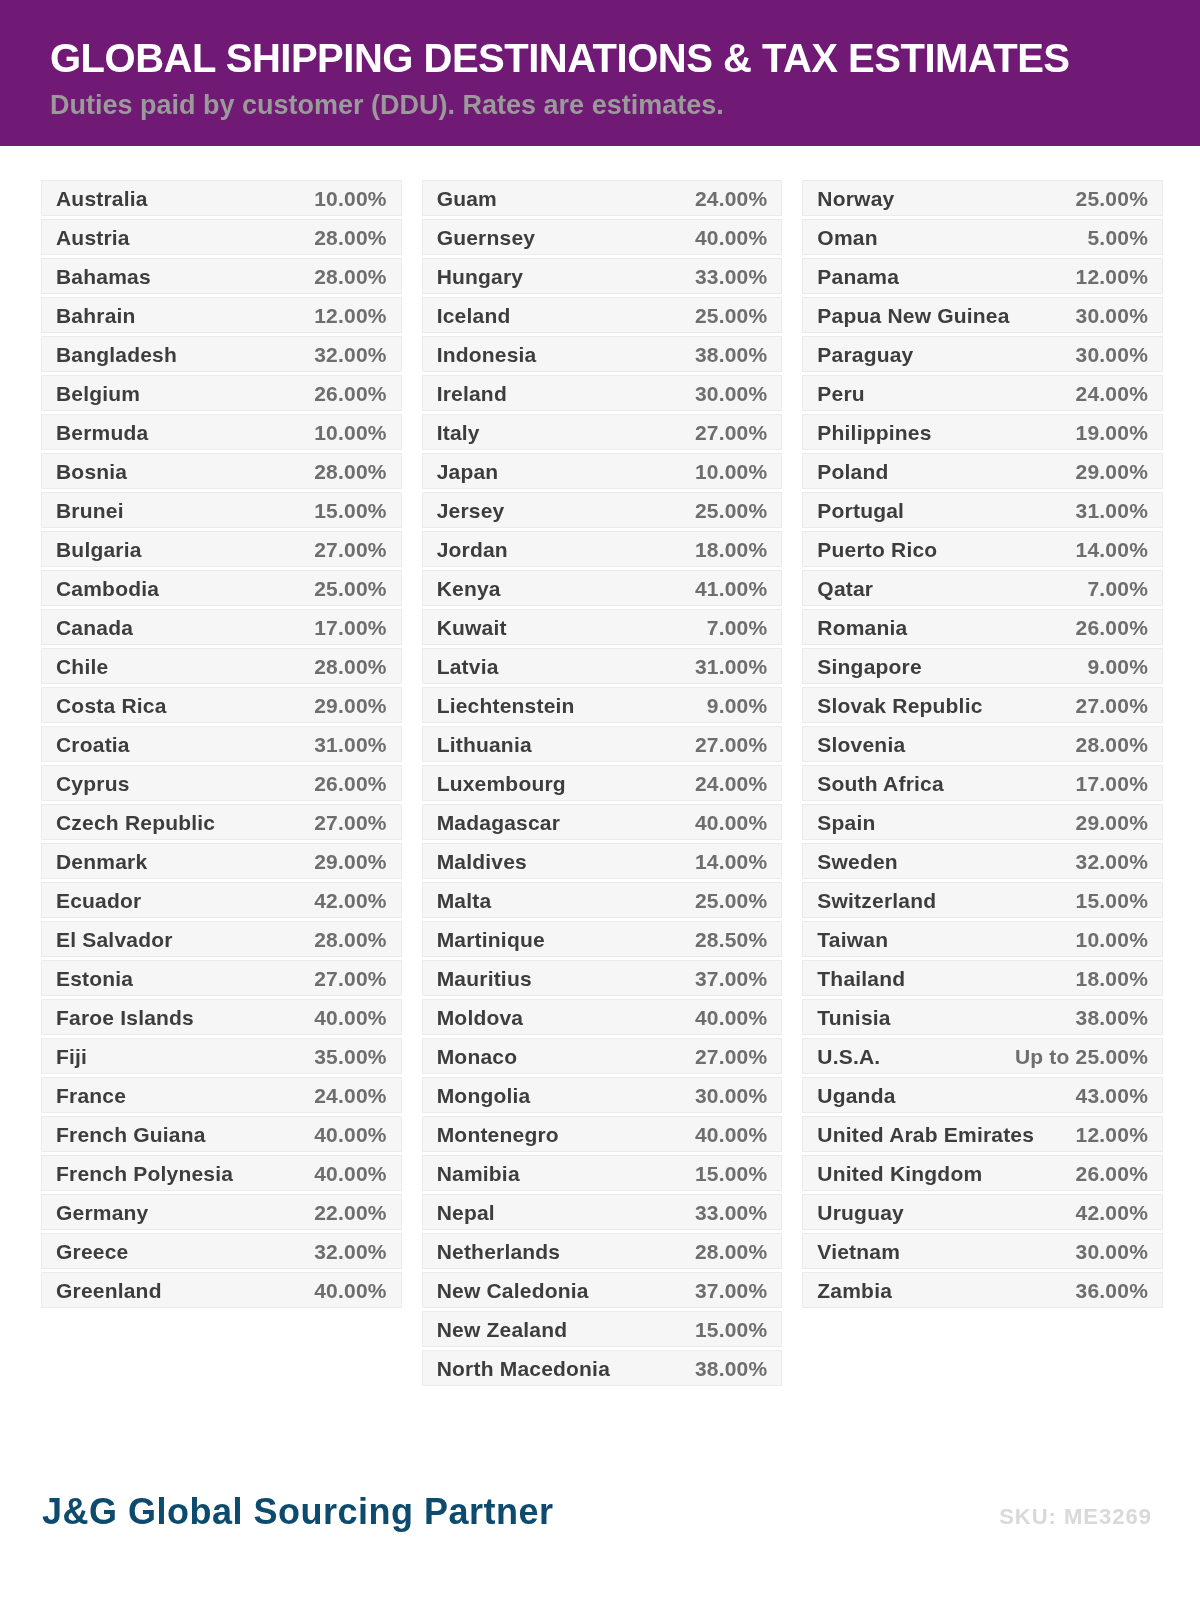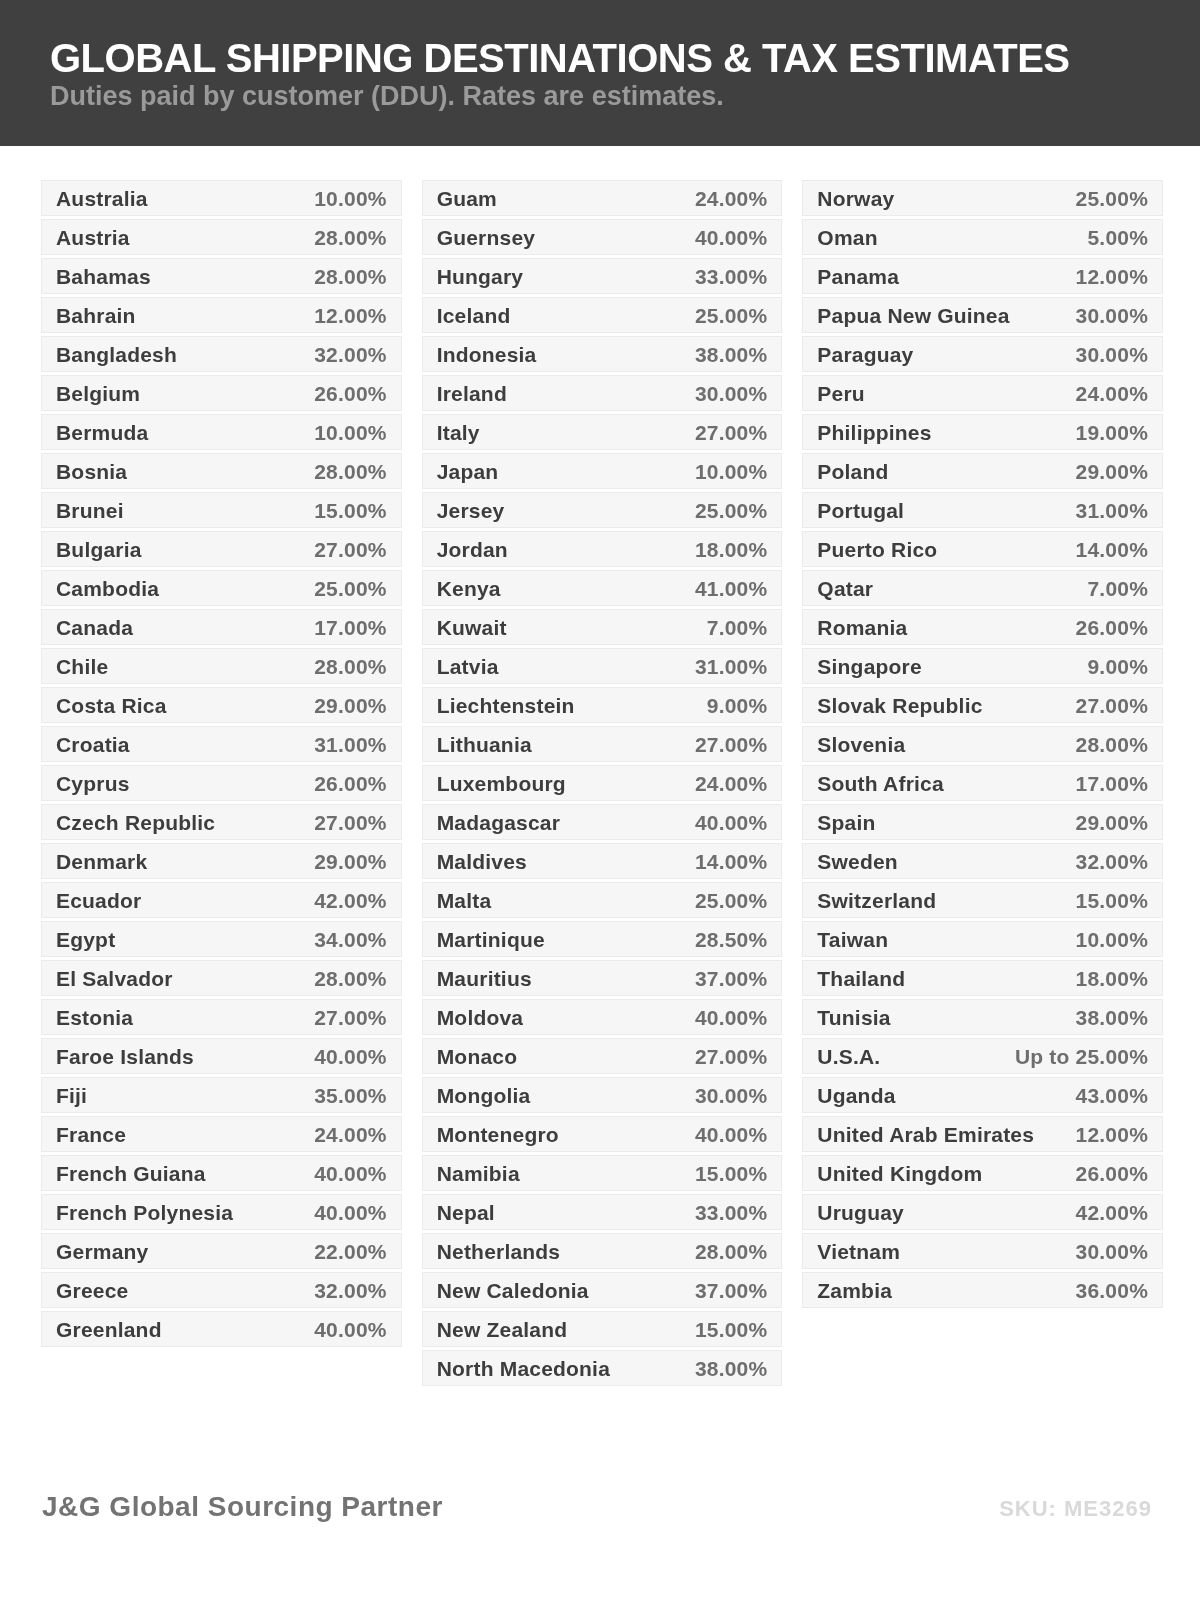"GLOBAL SHIPPING DESTINATIONS & TAX" .header { background: #404040 -> #701a75 }
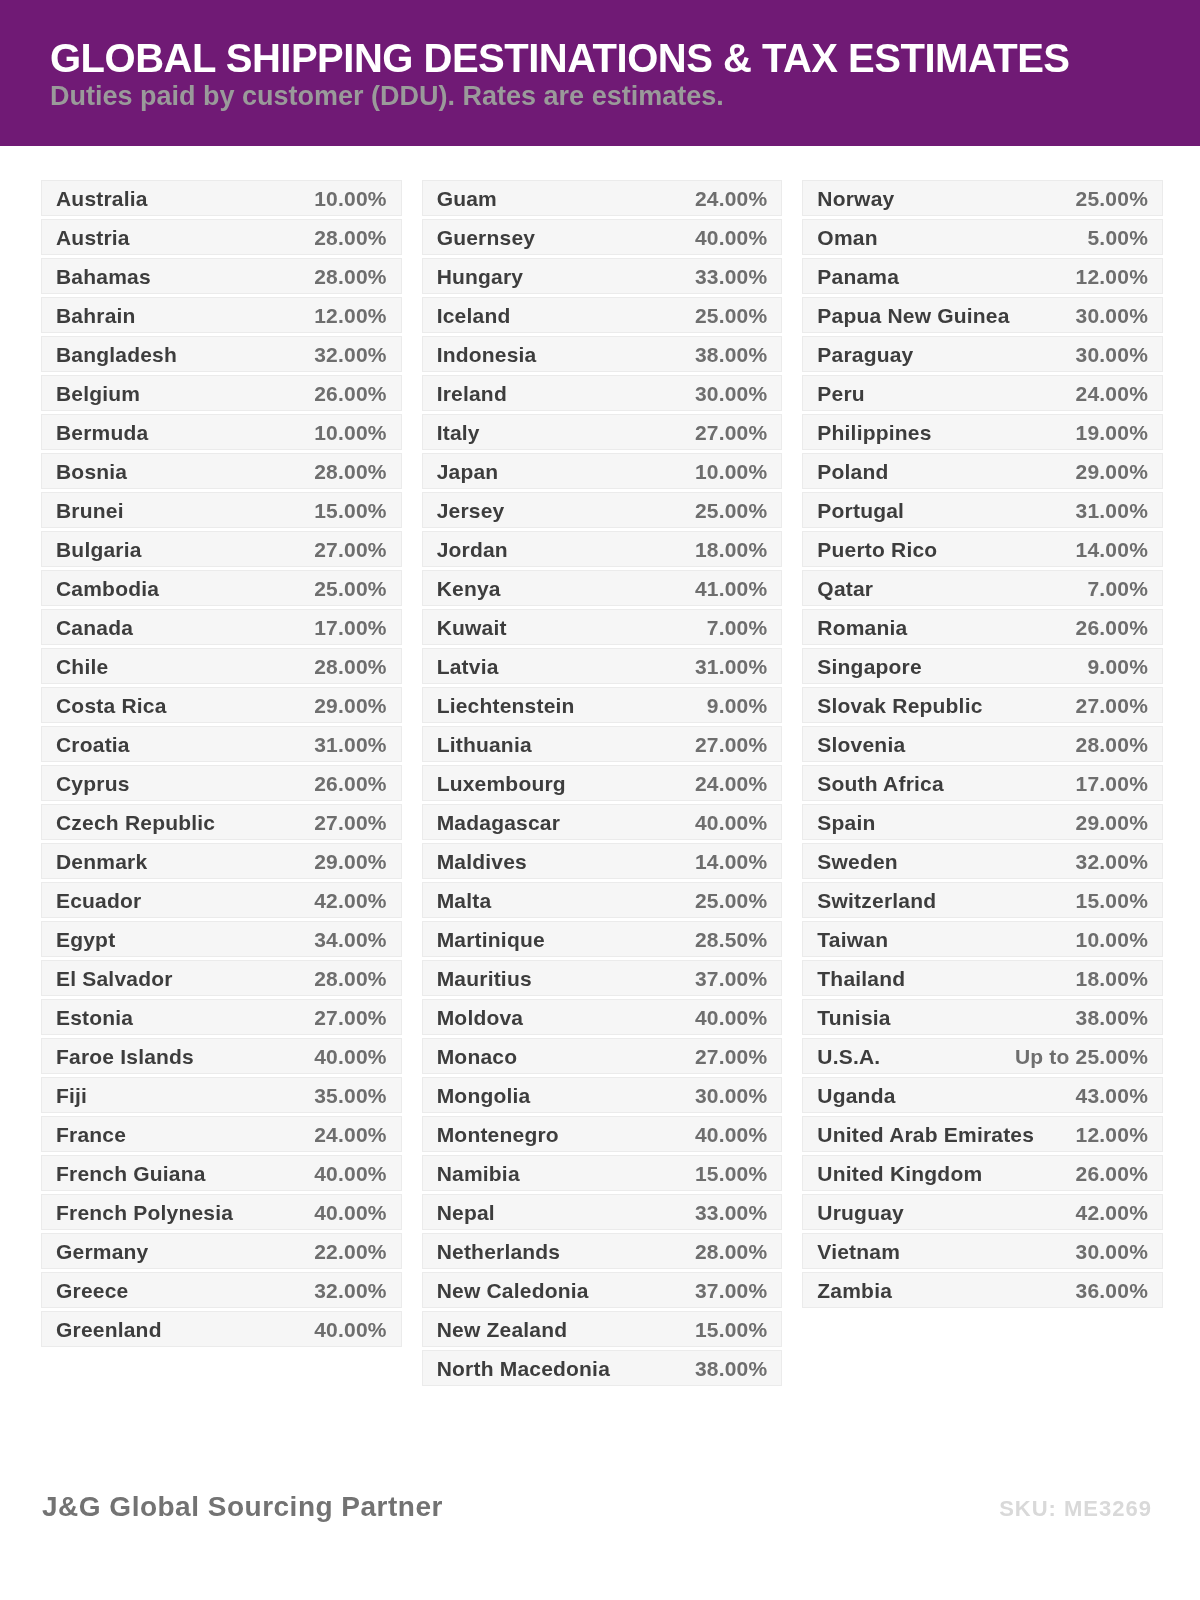"Duties paid by customer (DDU)." .header p { margin-top: none -> 9px }
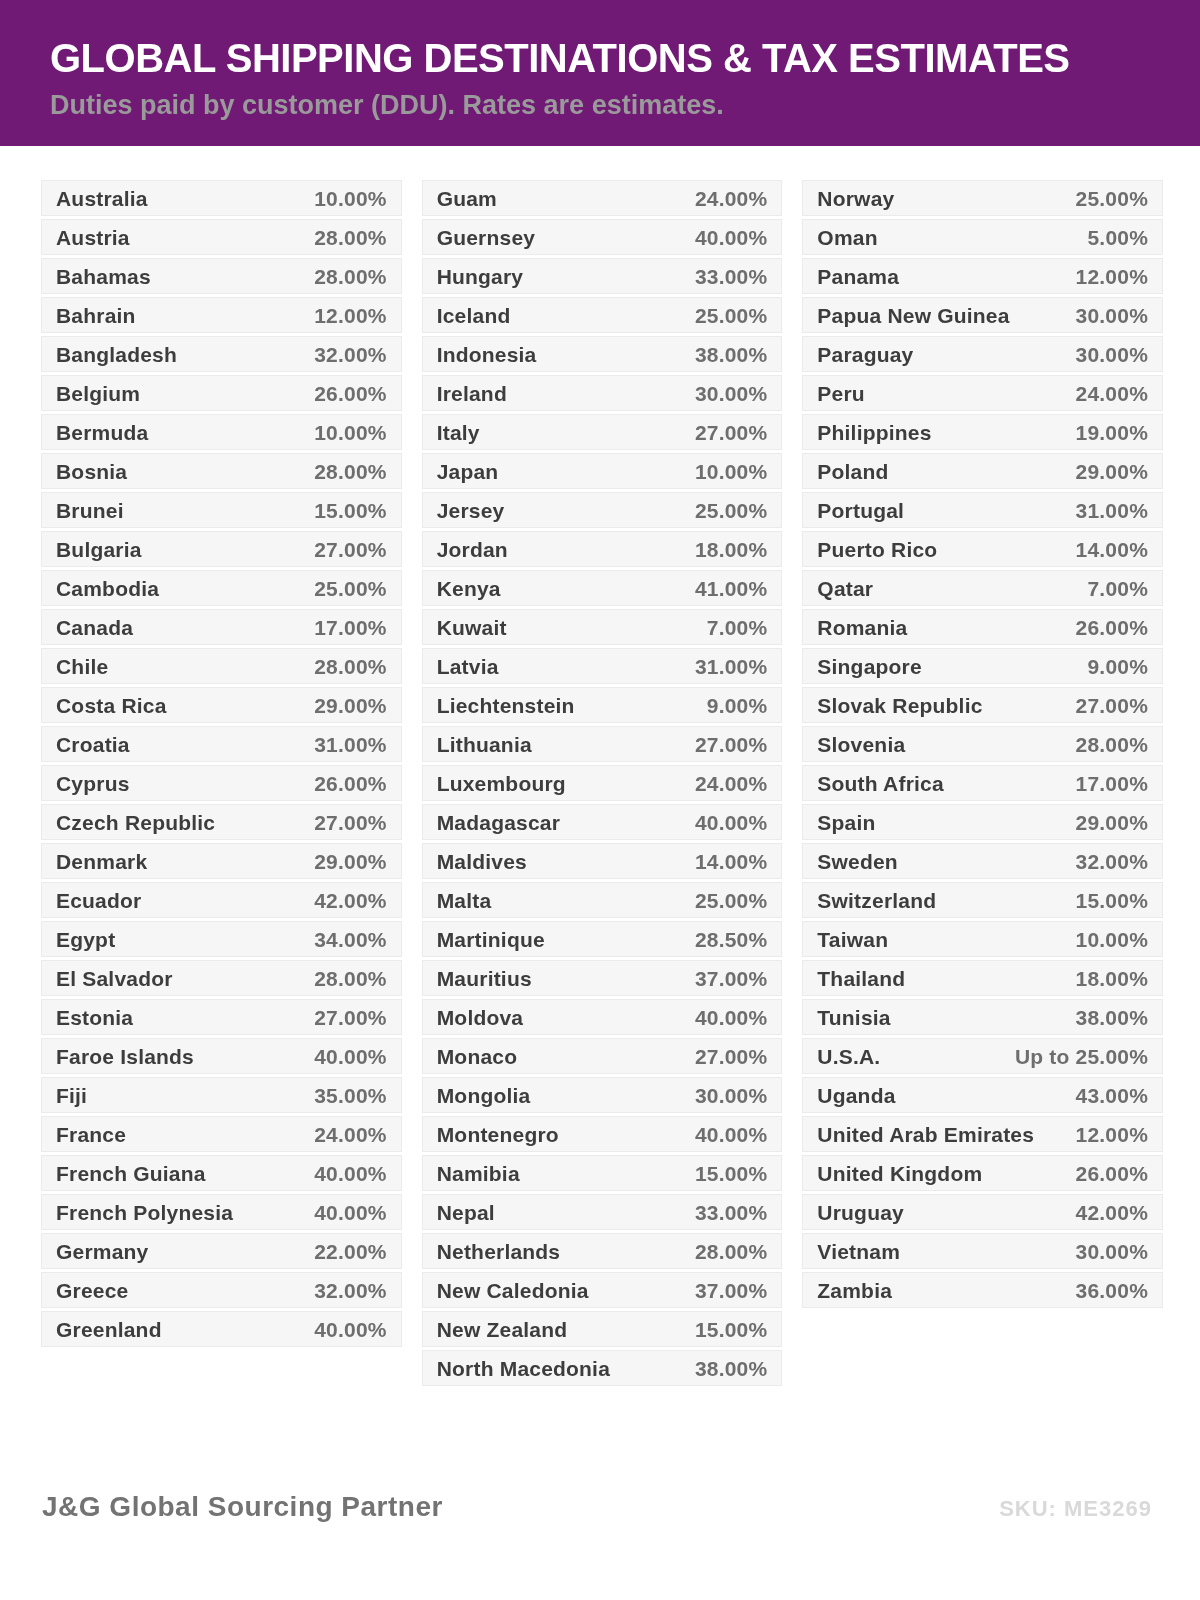"Egypt" div.row { html: <div> <span>Egypt</span> <span>34.00%</span> </div> -> none }
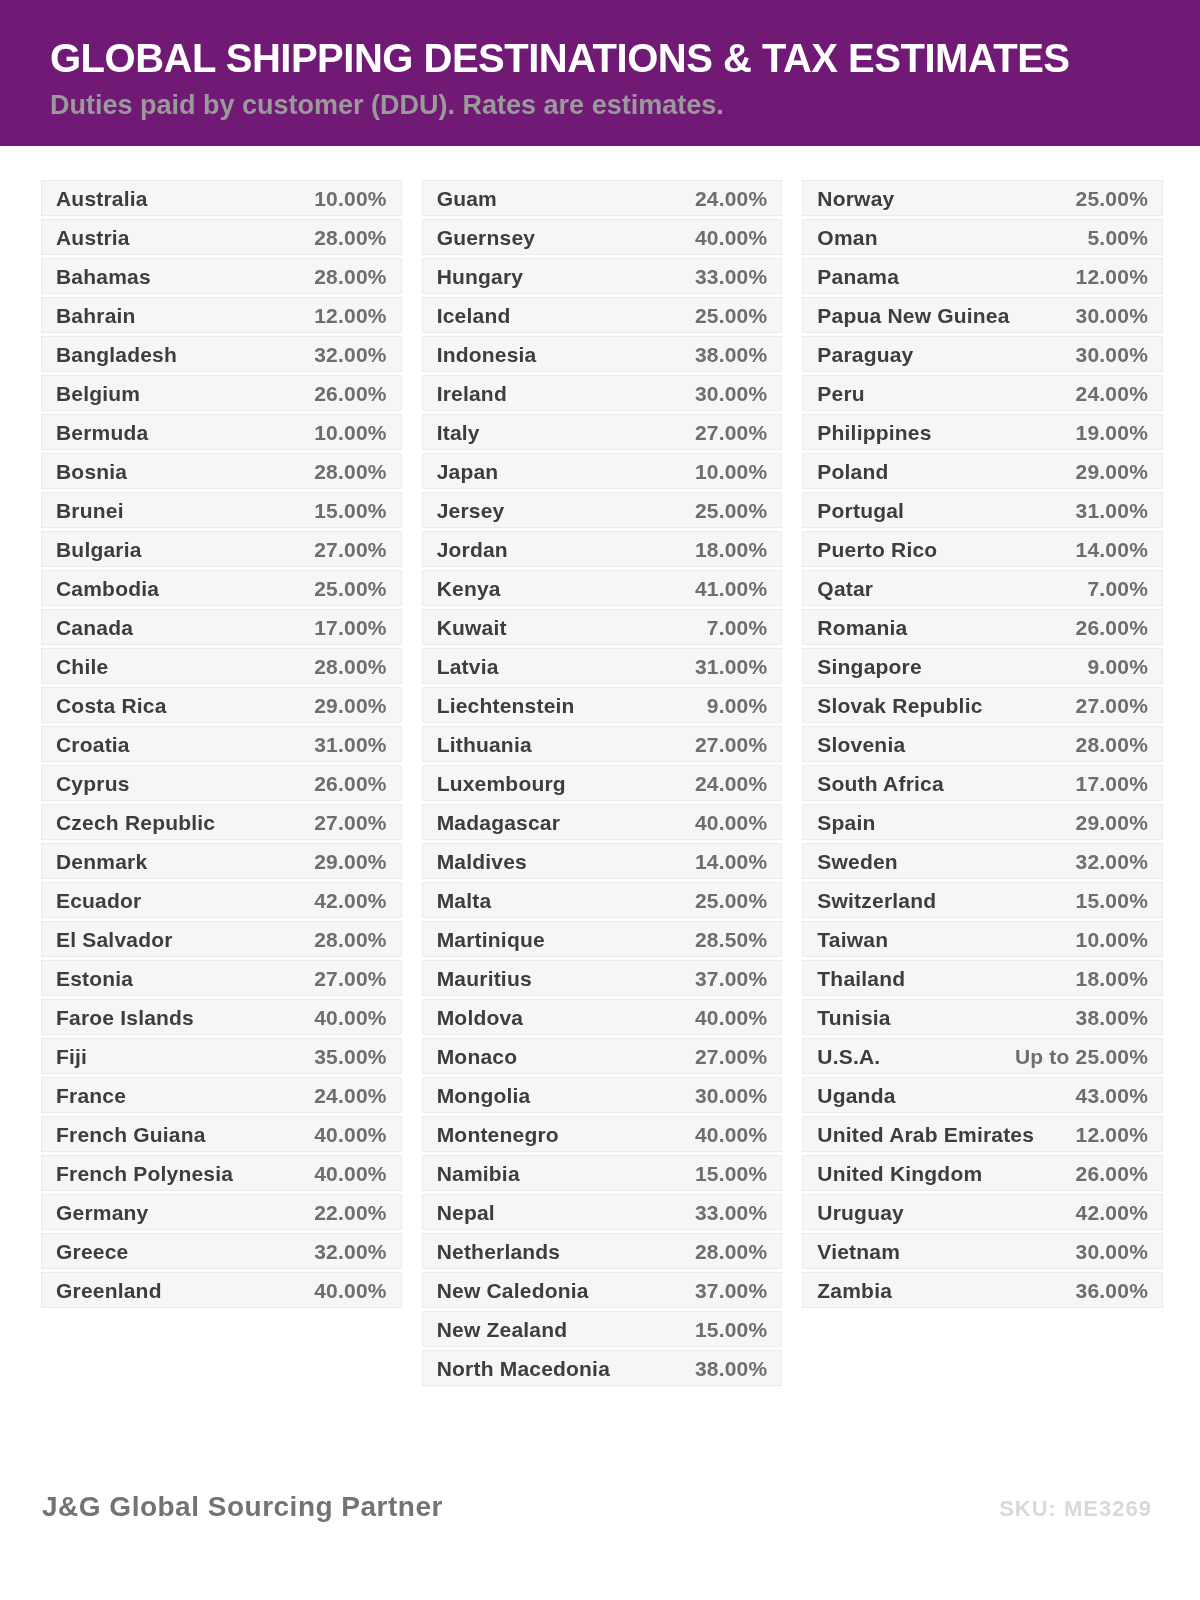"J&G Global Sourcing Partner" .brand { color: #737373 -> #0c4a6e; font-size: 28px -> 36px }
